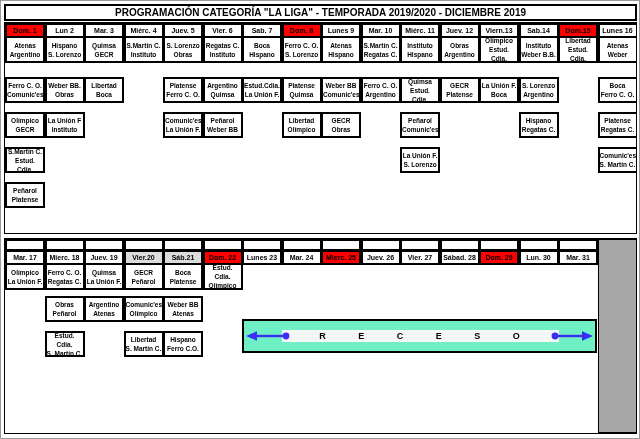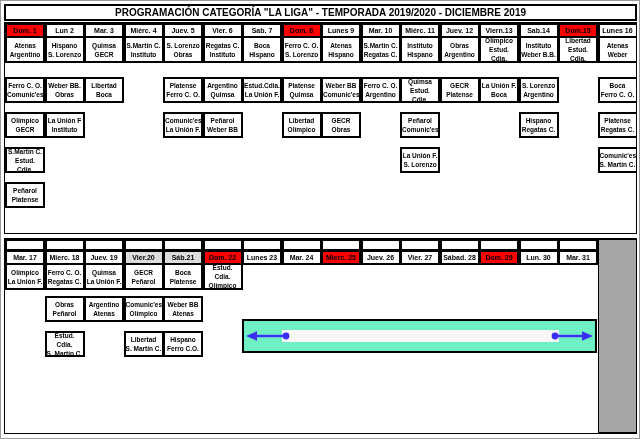"R E C E S" span.label { html: none -> <span>R E C E S O</span> }
